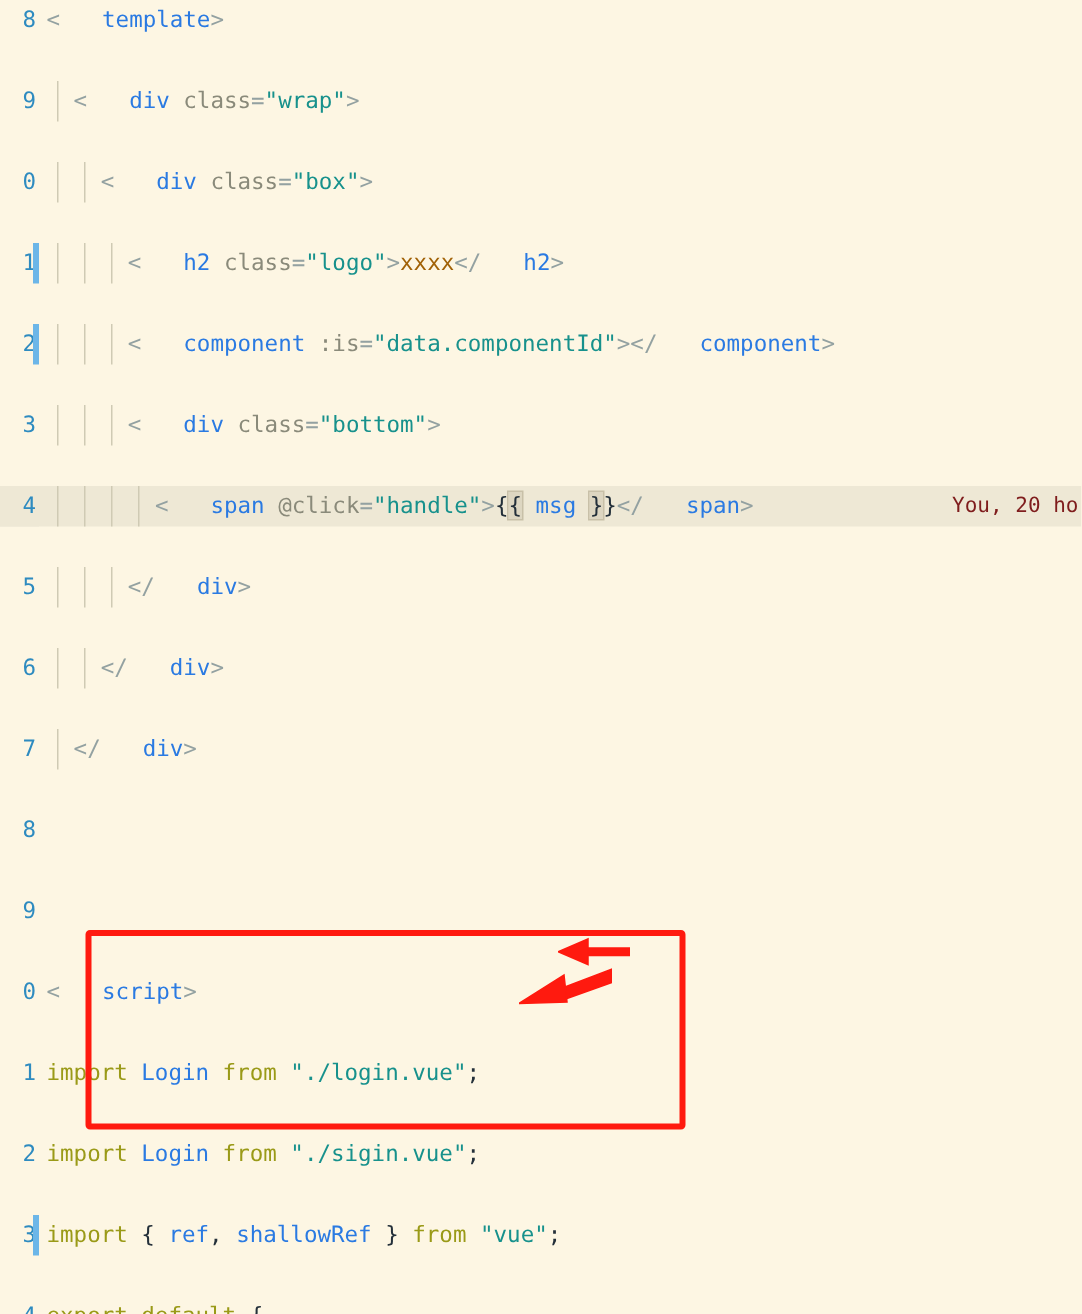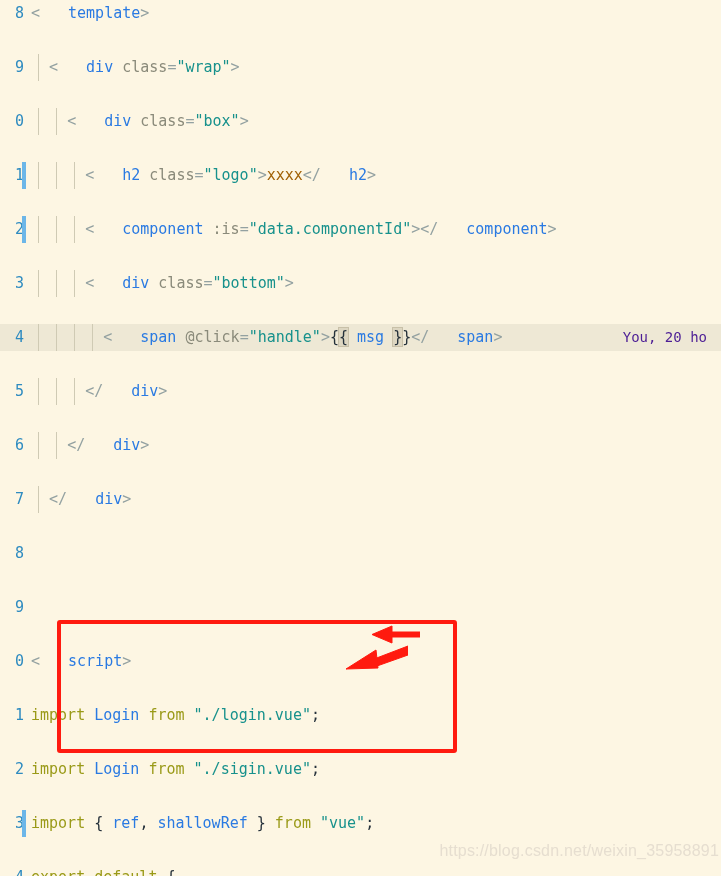"You, 20 ho" .blame { color: #4c1d95 -> #7f1d1d; right: 12px -> 0 }
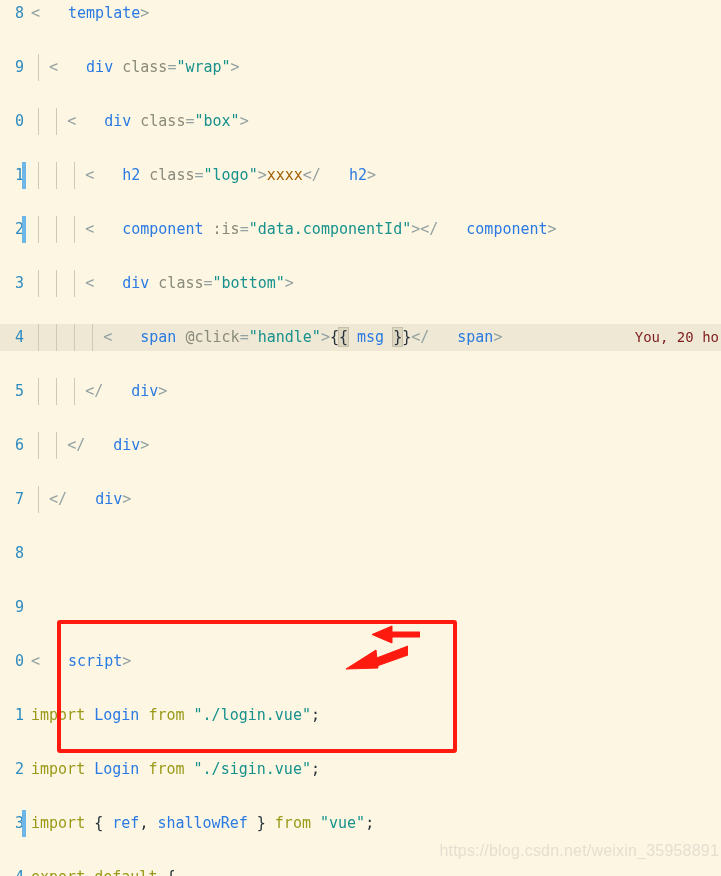"https://blog.csdn.net/weixin_35958891" div { html: <div>https://blog.csdn.net/weixin_35958891</div> -> none }
